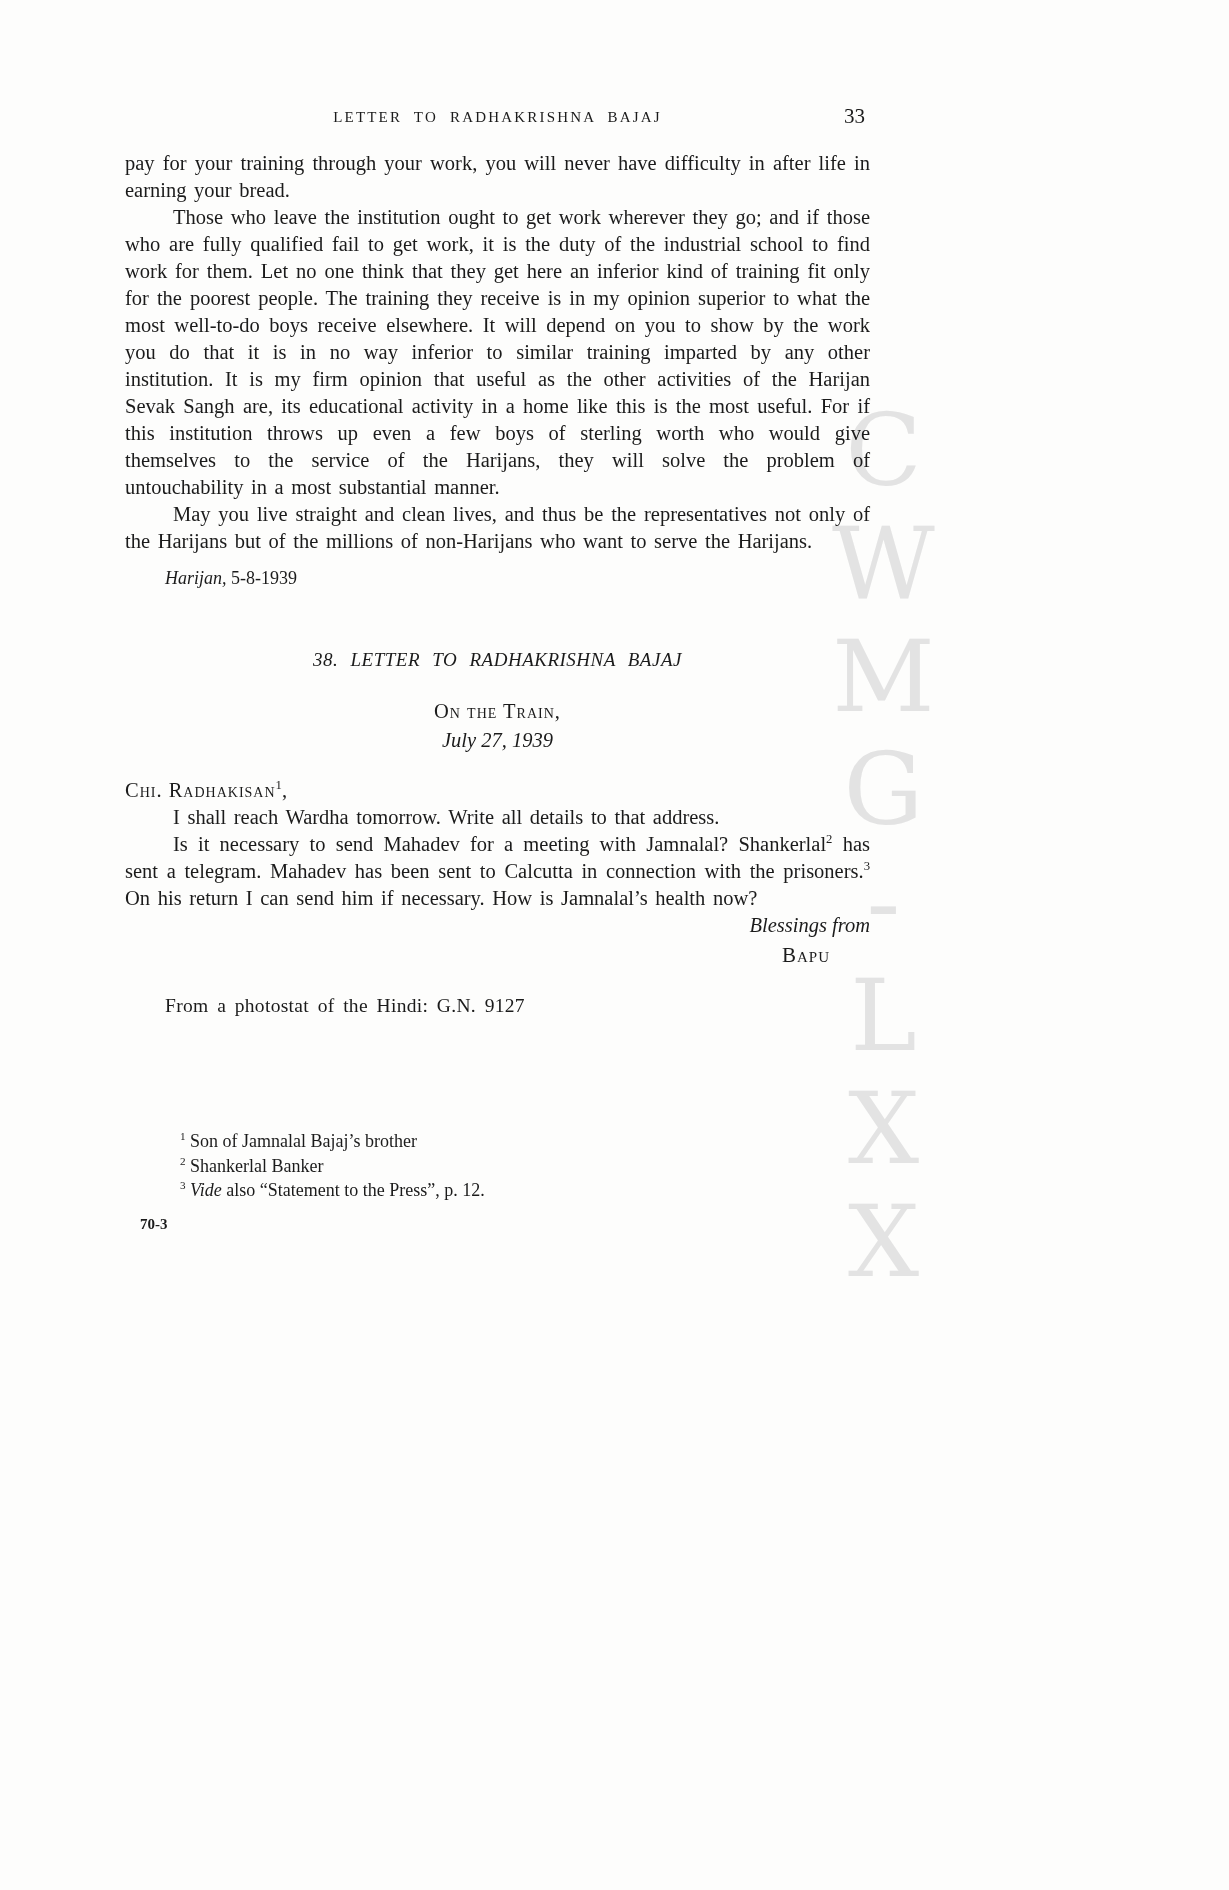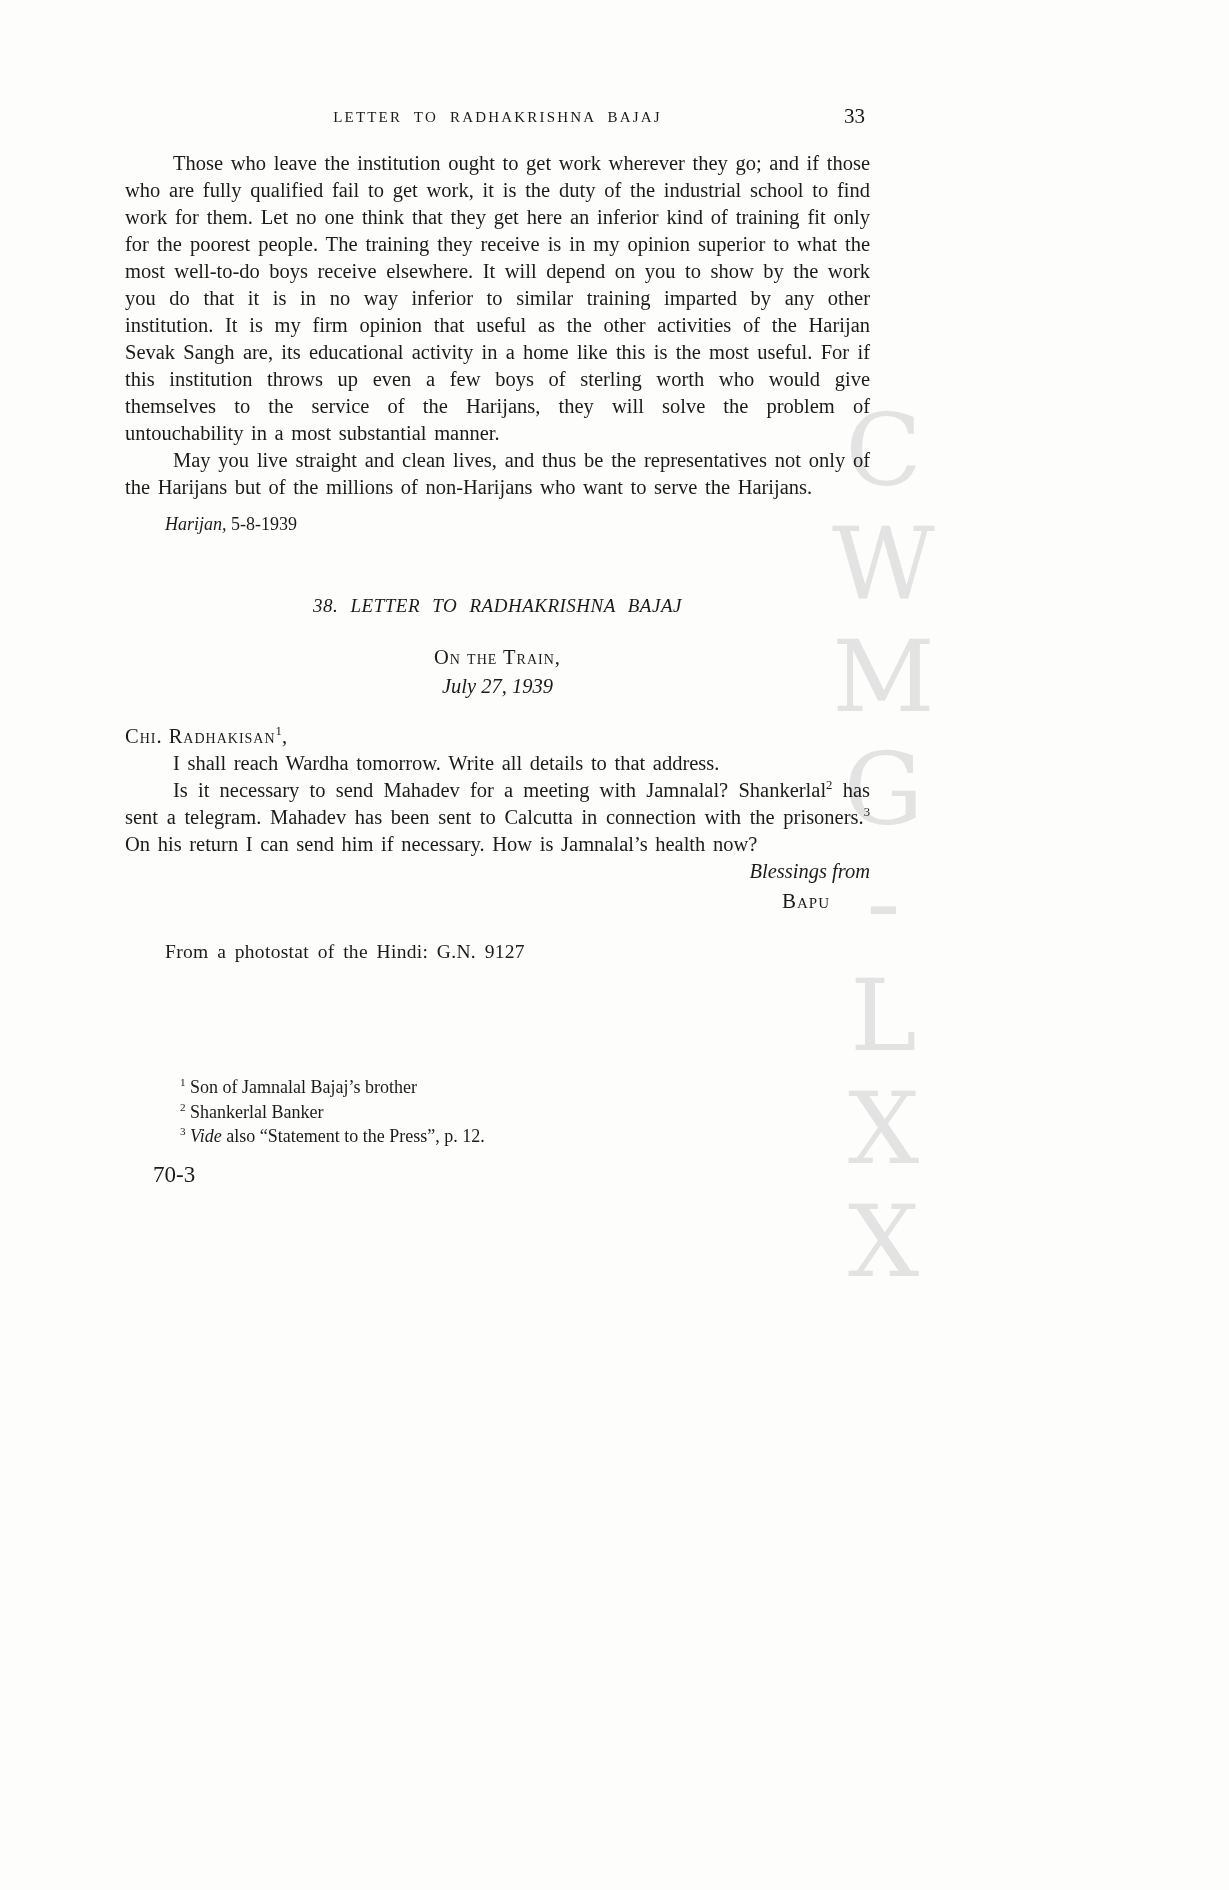"pay for your training through" p.body-par { html: none -> <p>pay for your training through your work, you will never have difficulty in after life in earning your bread.</p> }
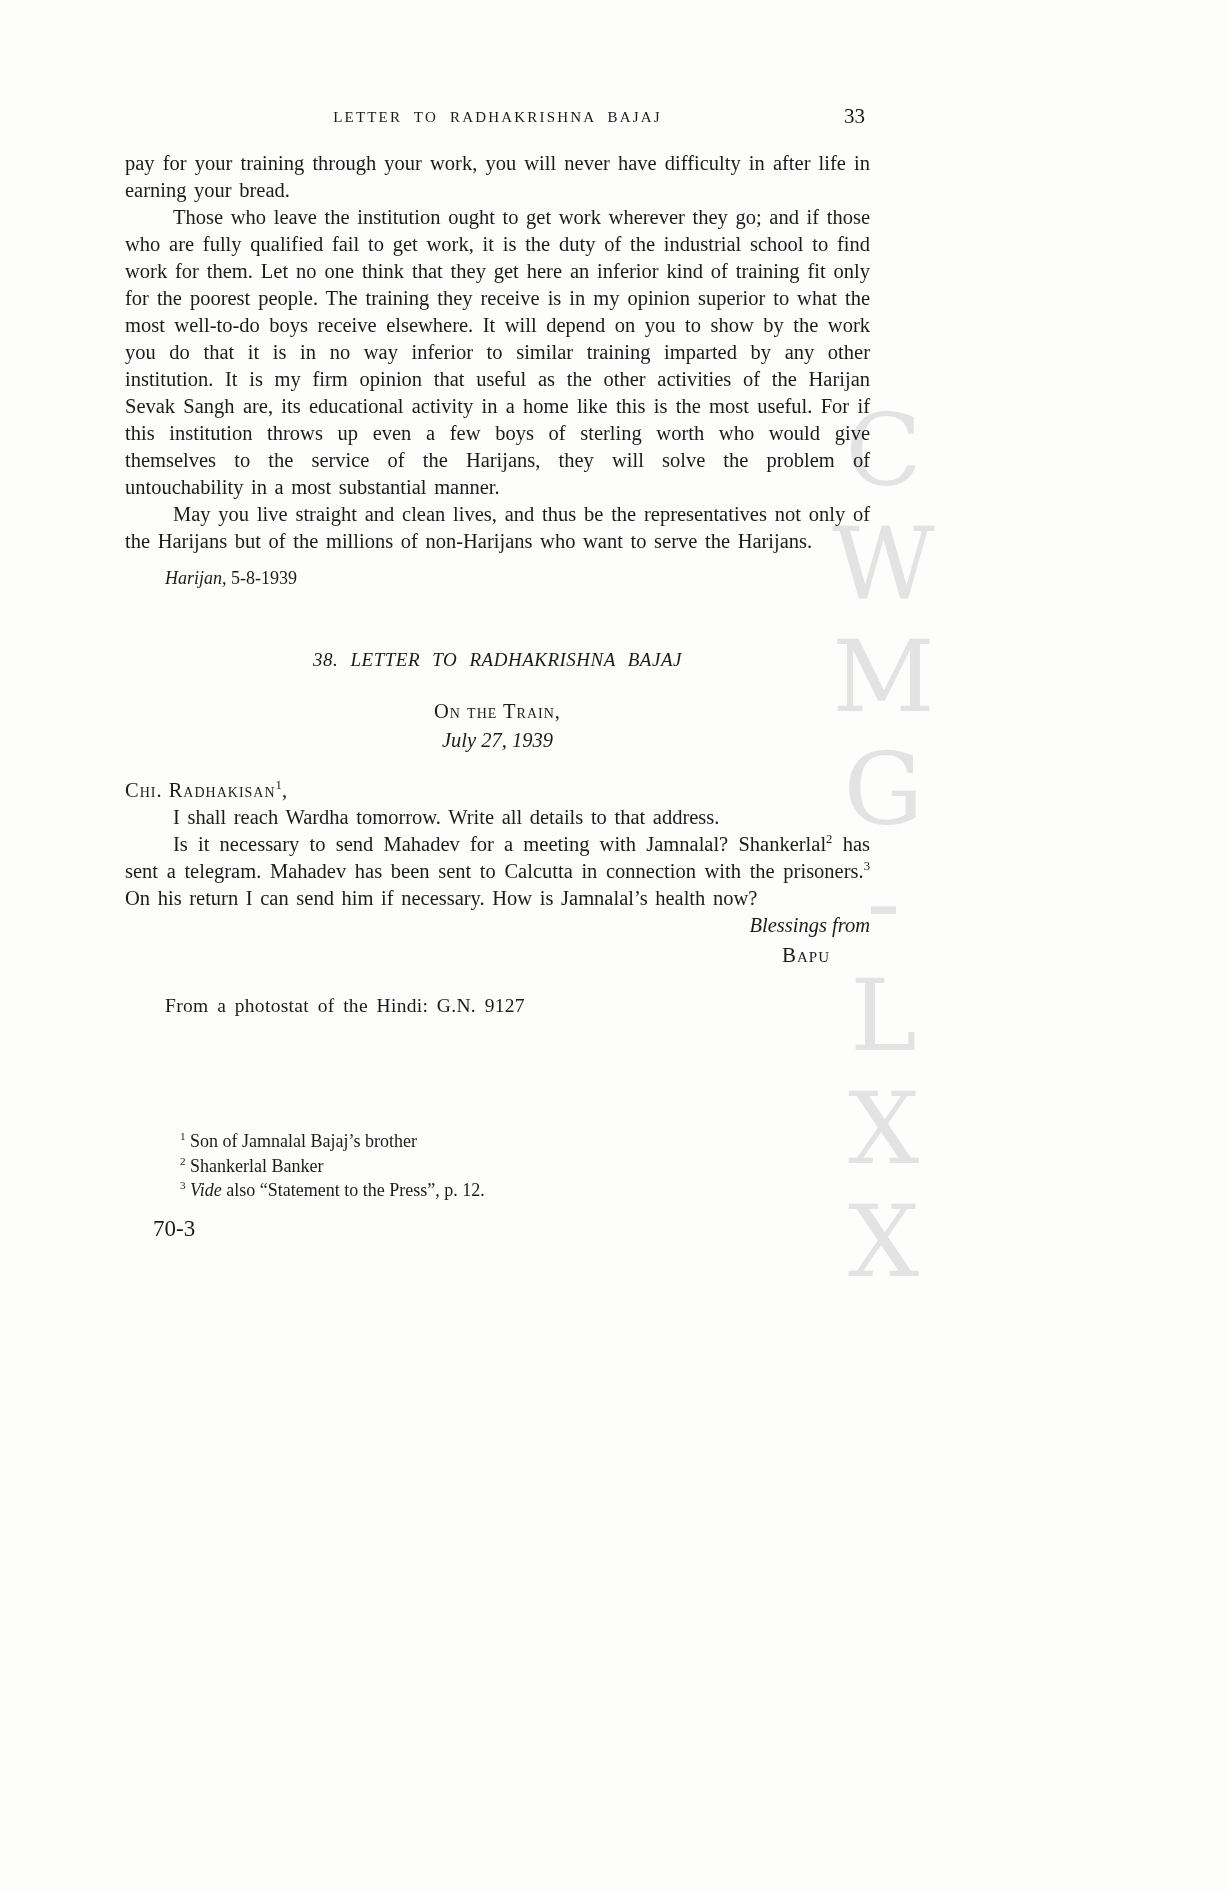"70-3" .folio { font-size: 23px -> 15px; font-weight: none -> bold; margin-left: 28px -> 15px }
